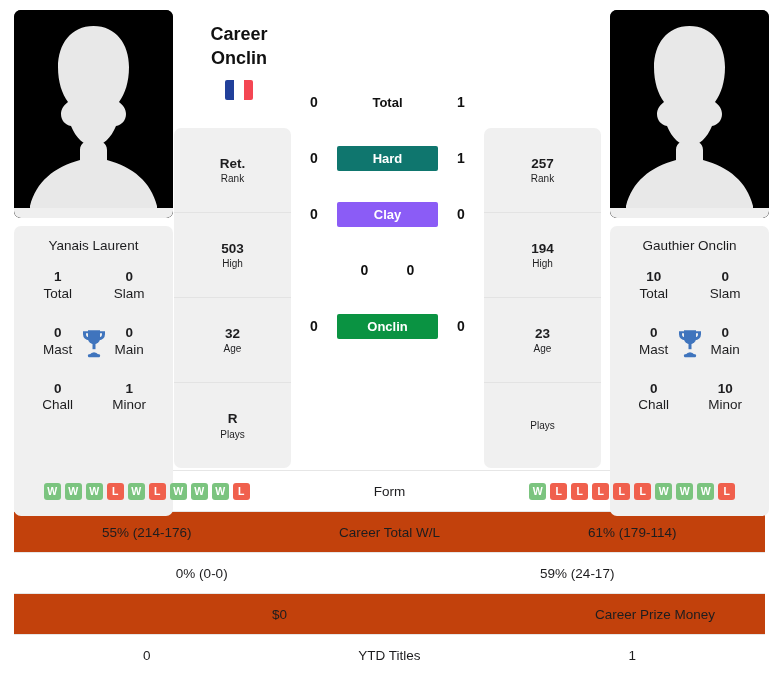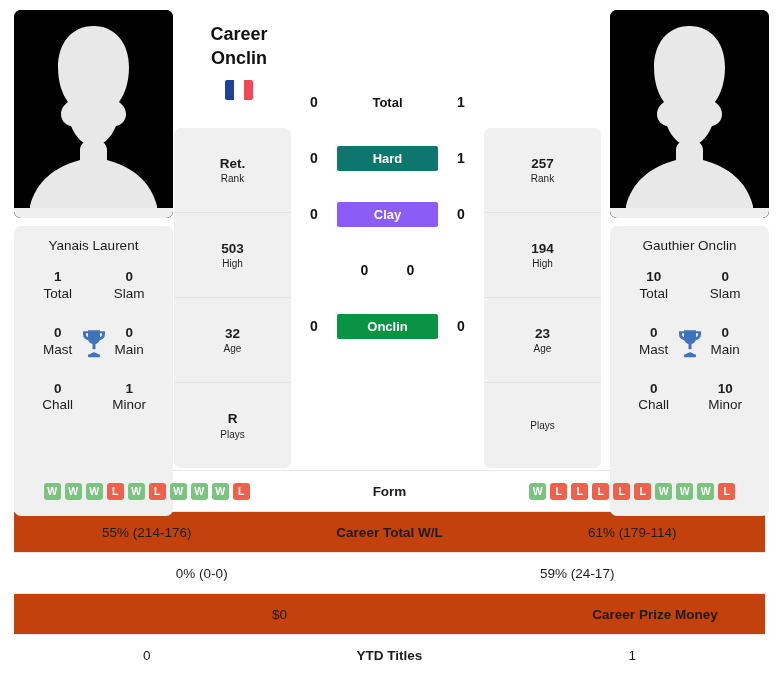"Form" .tcell.mid { font-weight: bold -> normal }
